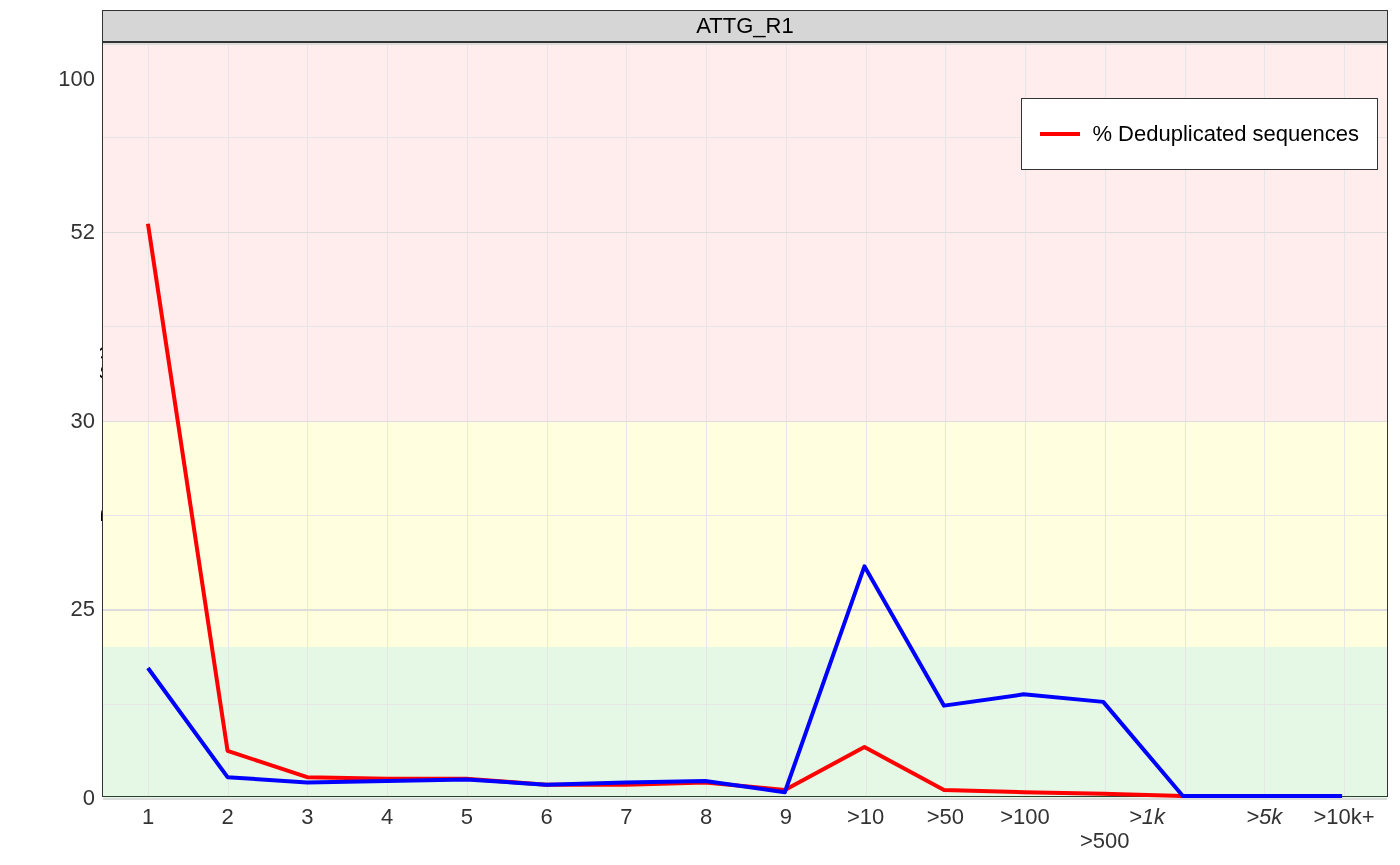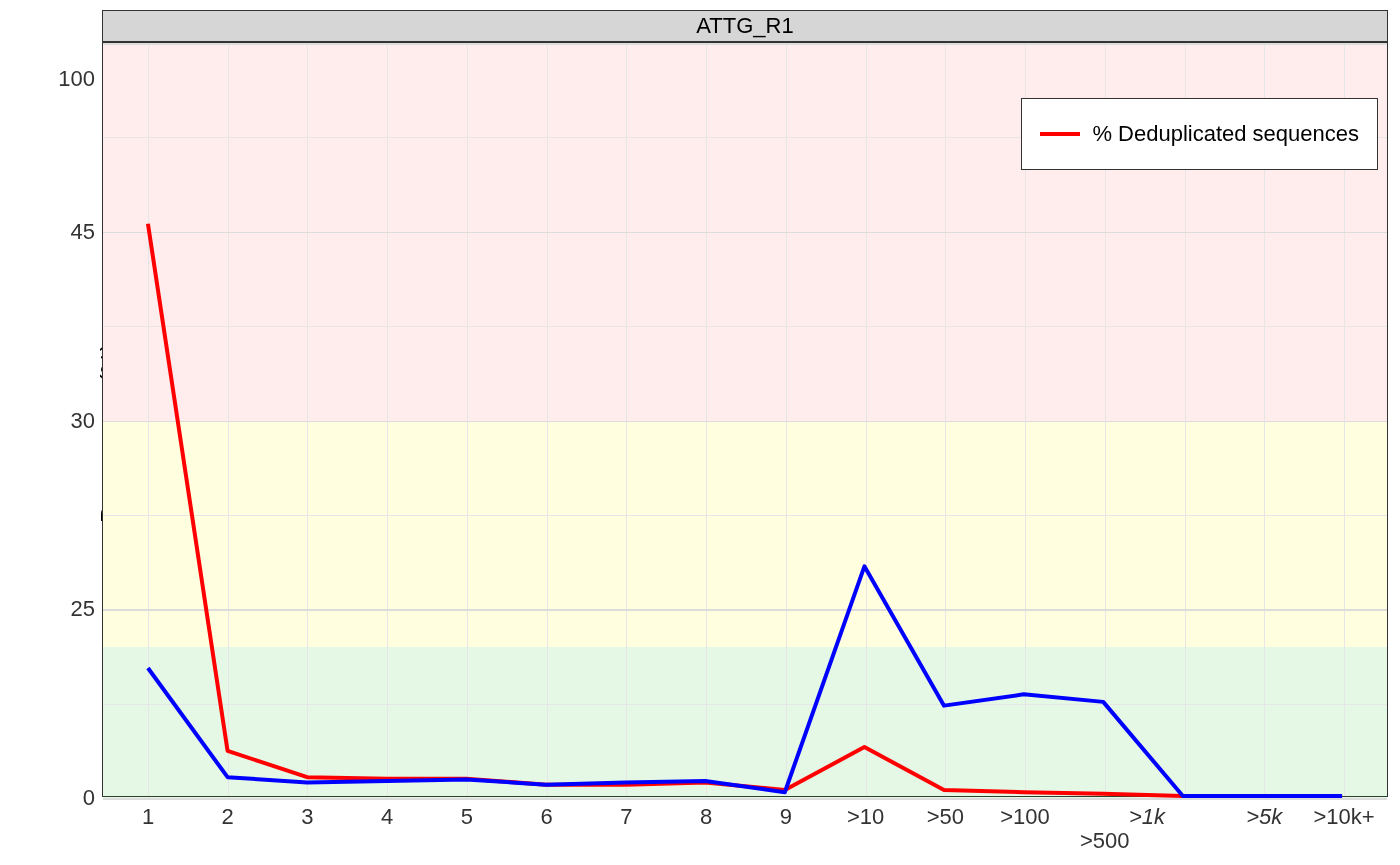"45" div.axis-tick-y { text: 45 -> 52 }
